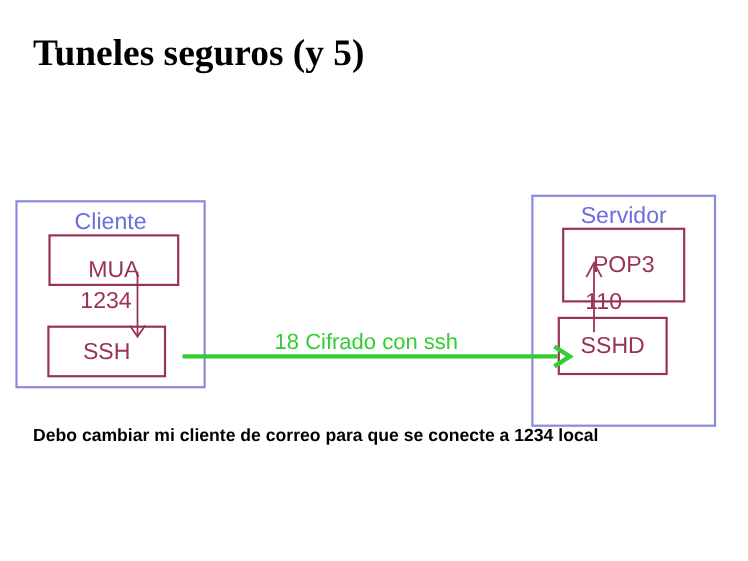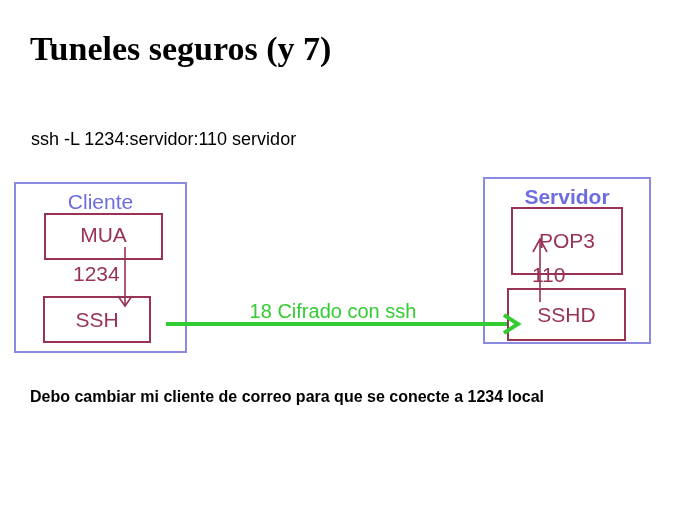"Tuneles seguros (y 7)" div.title { text: 7 -> 5 }
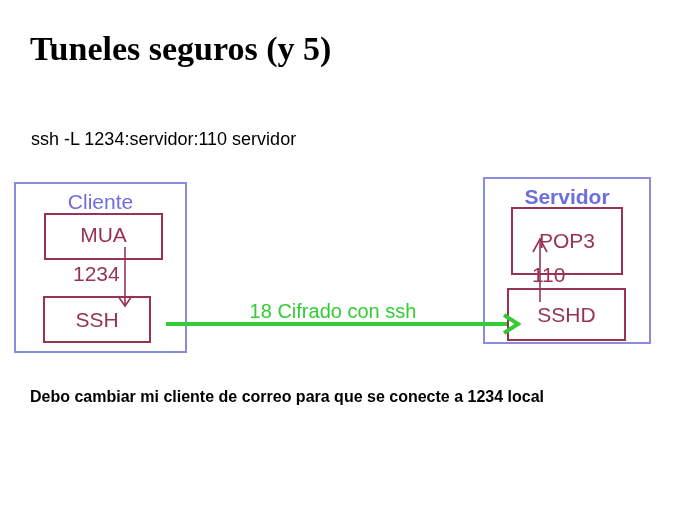"ssh -L 1234:servidor:110 servidor" div.command { html: <div>ssh -L 1234:servidor:110 servidor</div> -> none }
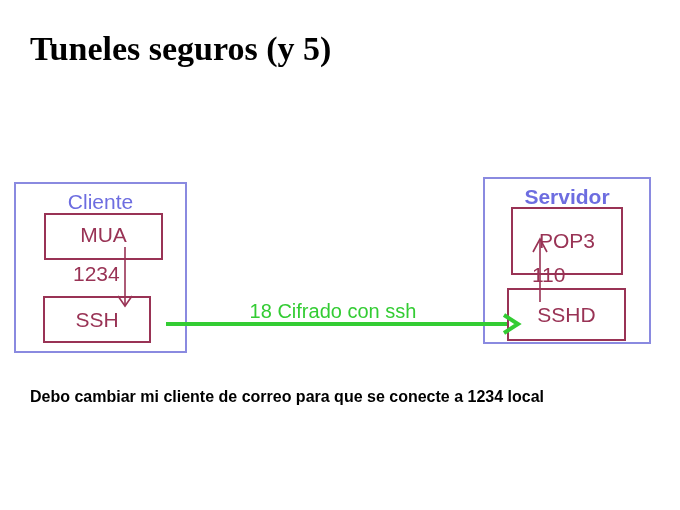"Servidor" .server-outer { font-weight: bold -> none; height: 167px -> 211px }
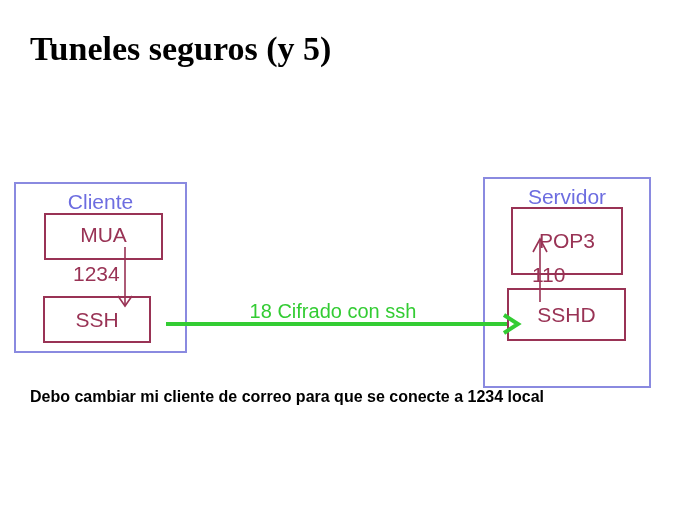"MUA" .mua-box { padding-top: 8px -> 19px }
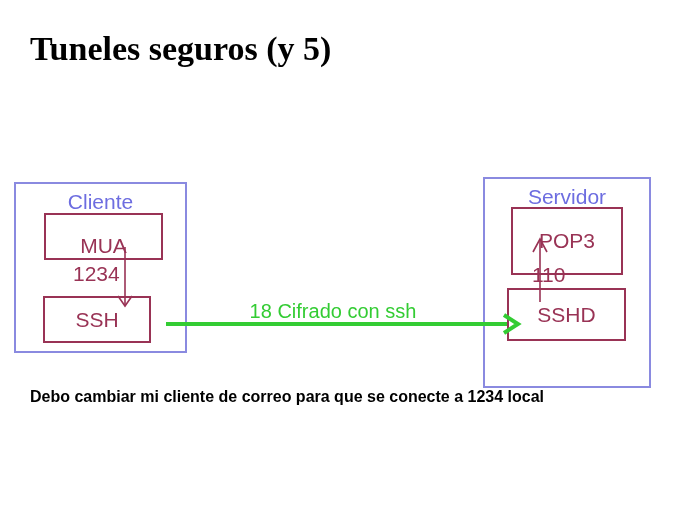"SSHD" .sshd-box { width: 119px -> 100px }
